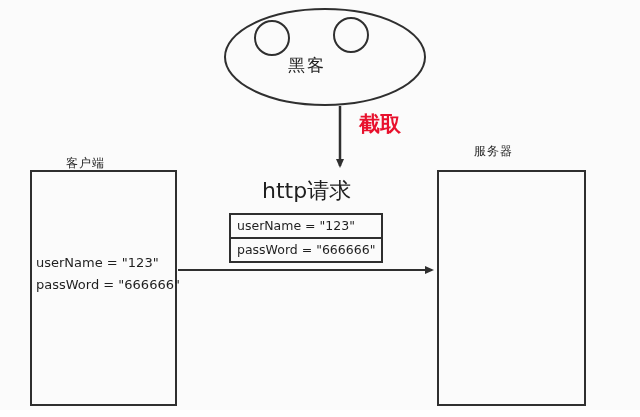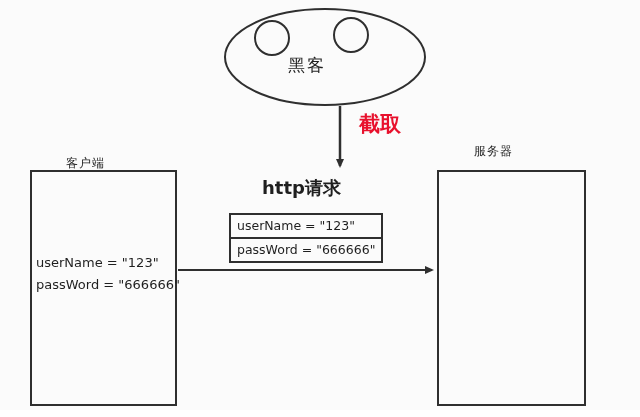"http请求" .http-label { font-size: 18px -> 22px; font-weight: bold -> none }
